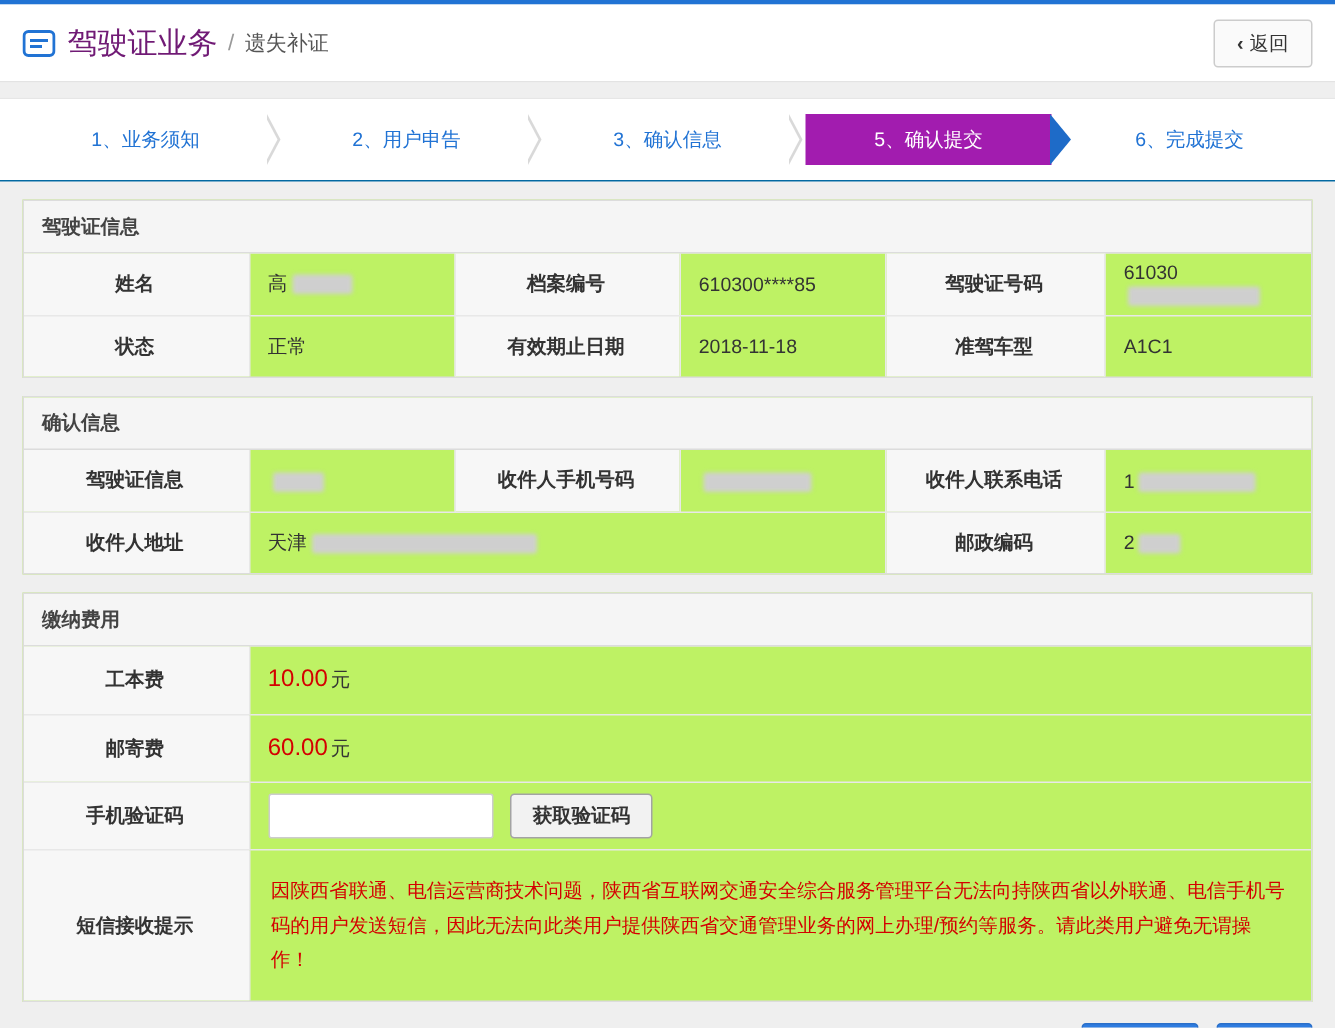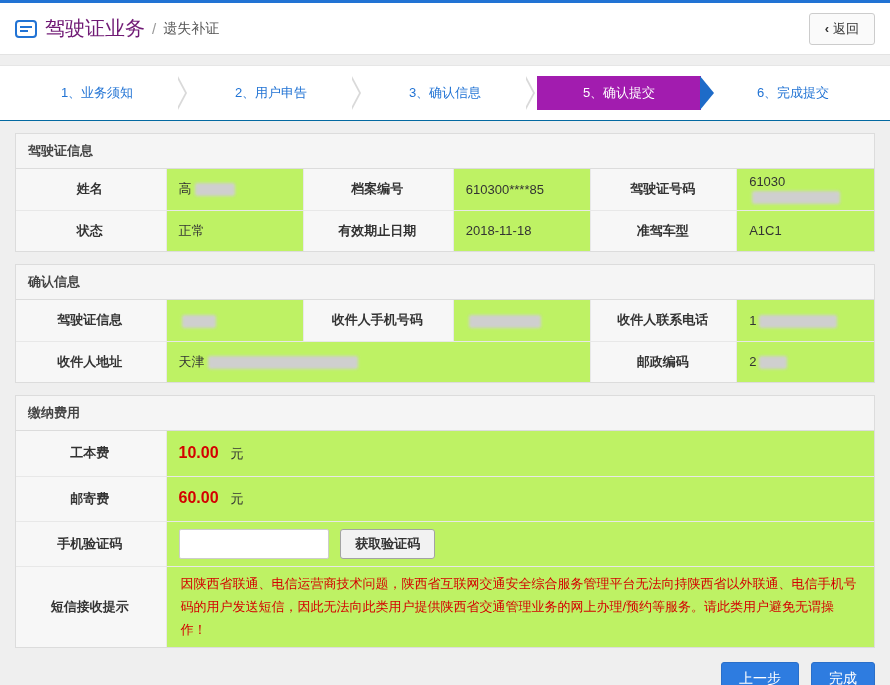"10.00" .fee-num { font-weight: bold -> normal; margin-right: 12px -> 2px }
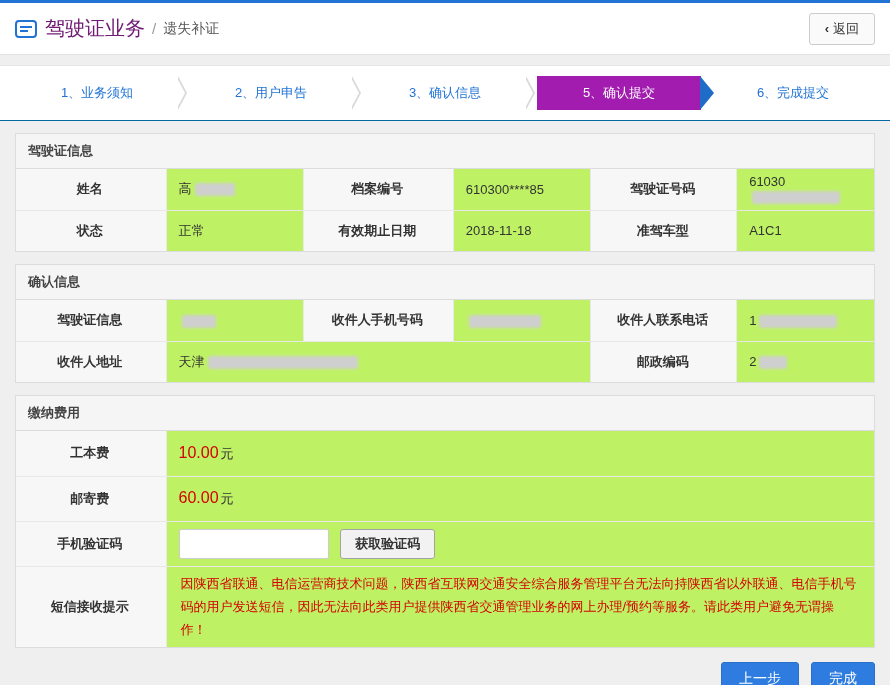"因陕西省联通、电信运营商技术问题，陕西省互联网交通安全综合服务管理平台无法向持陕" .notice-cell { padding: 5px 14px -> 15px 14px }
